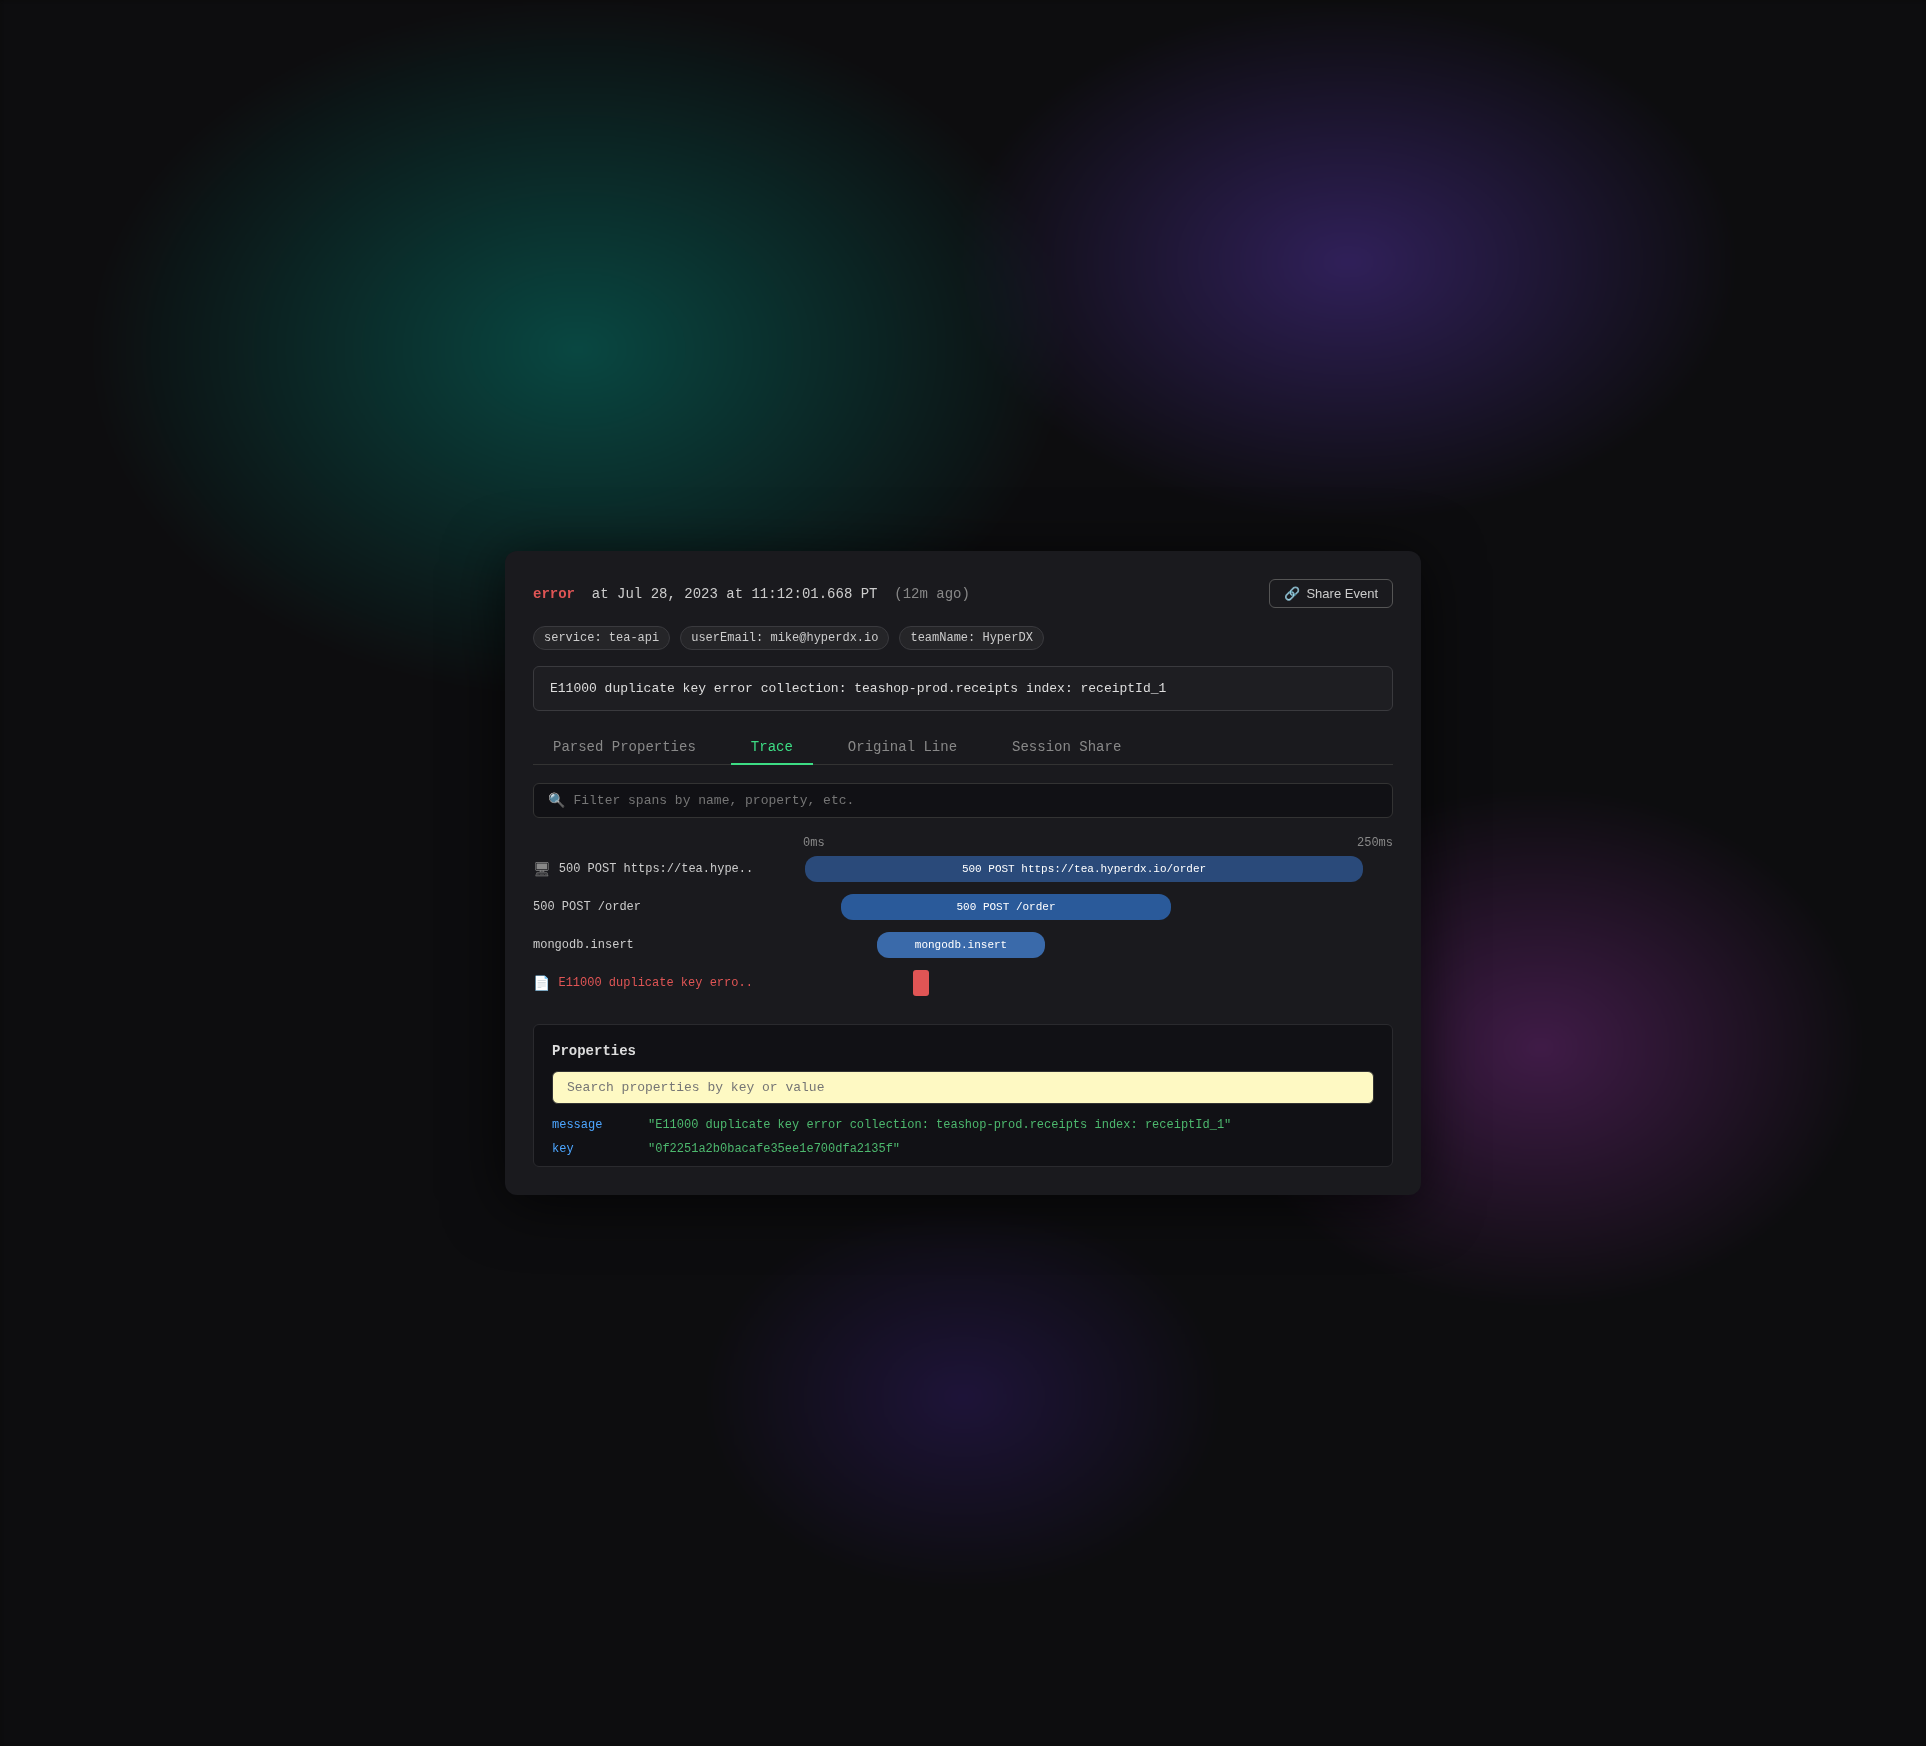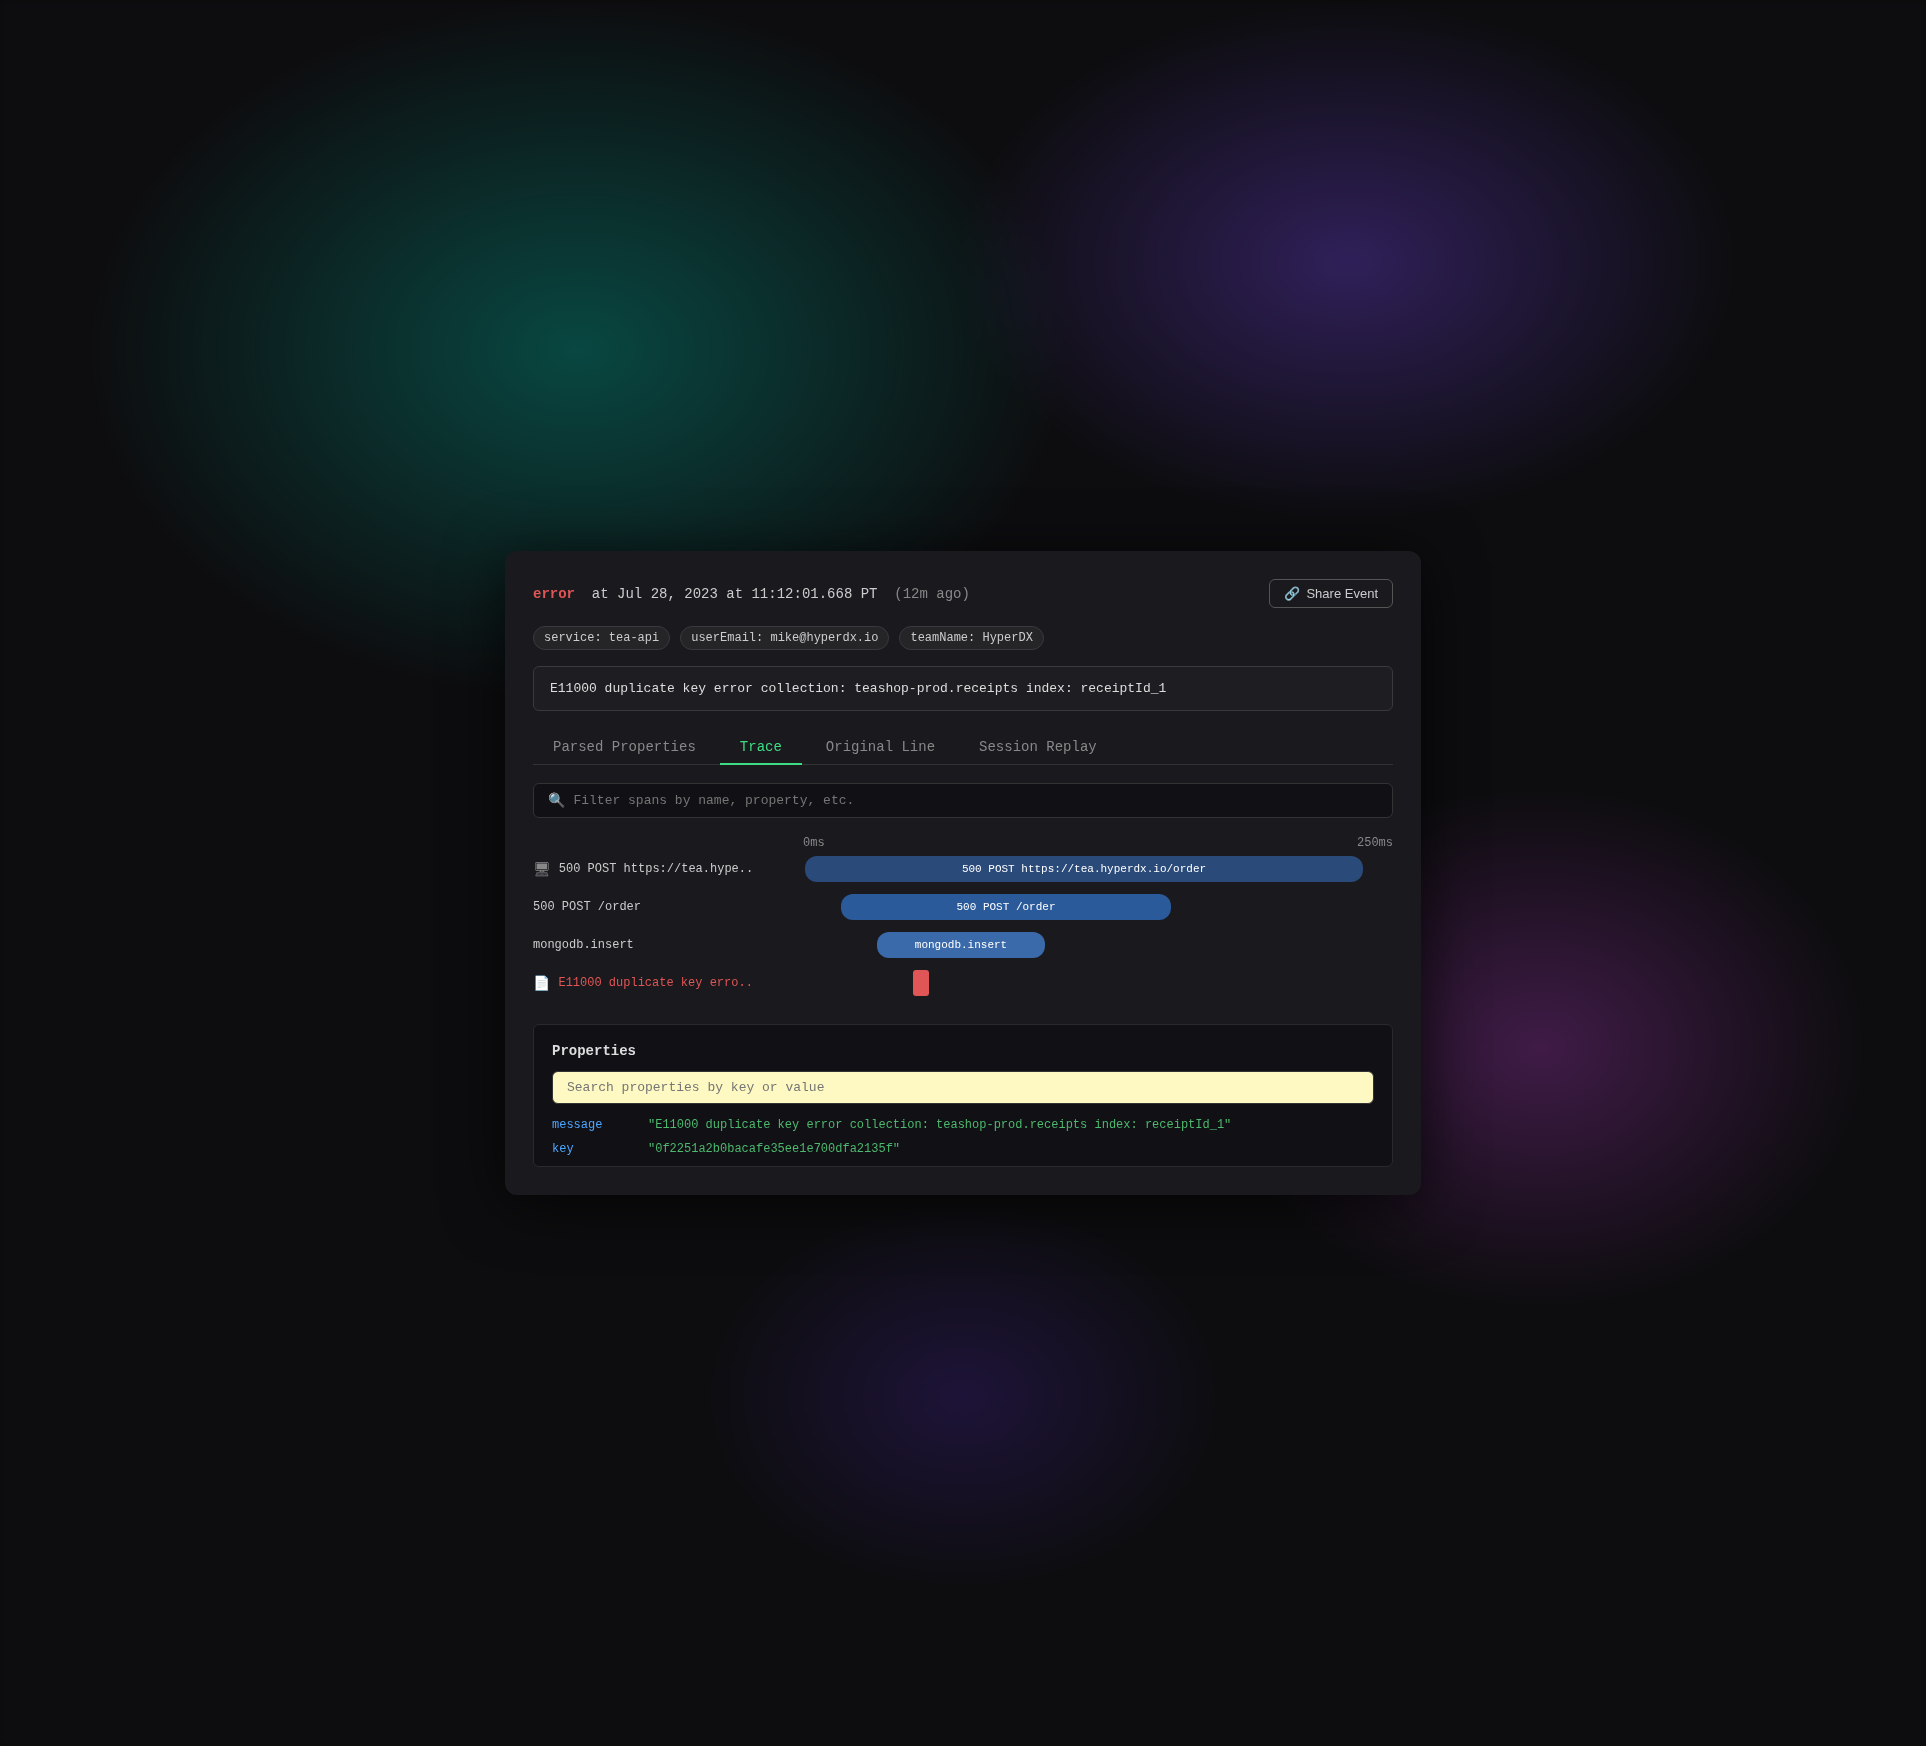"Parsed Properties" .tabs-row { gap: 4px -> 15px }
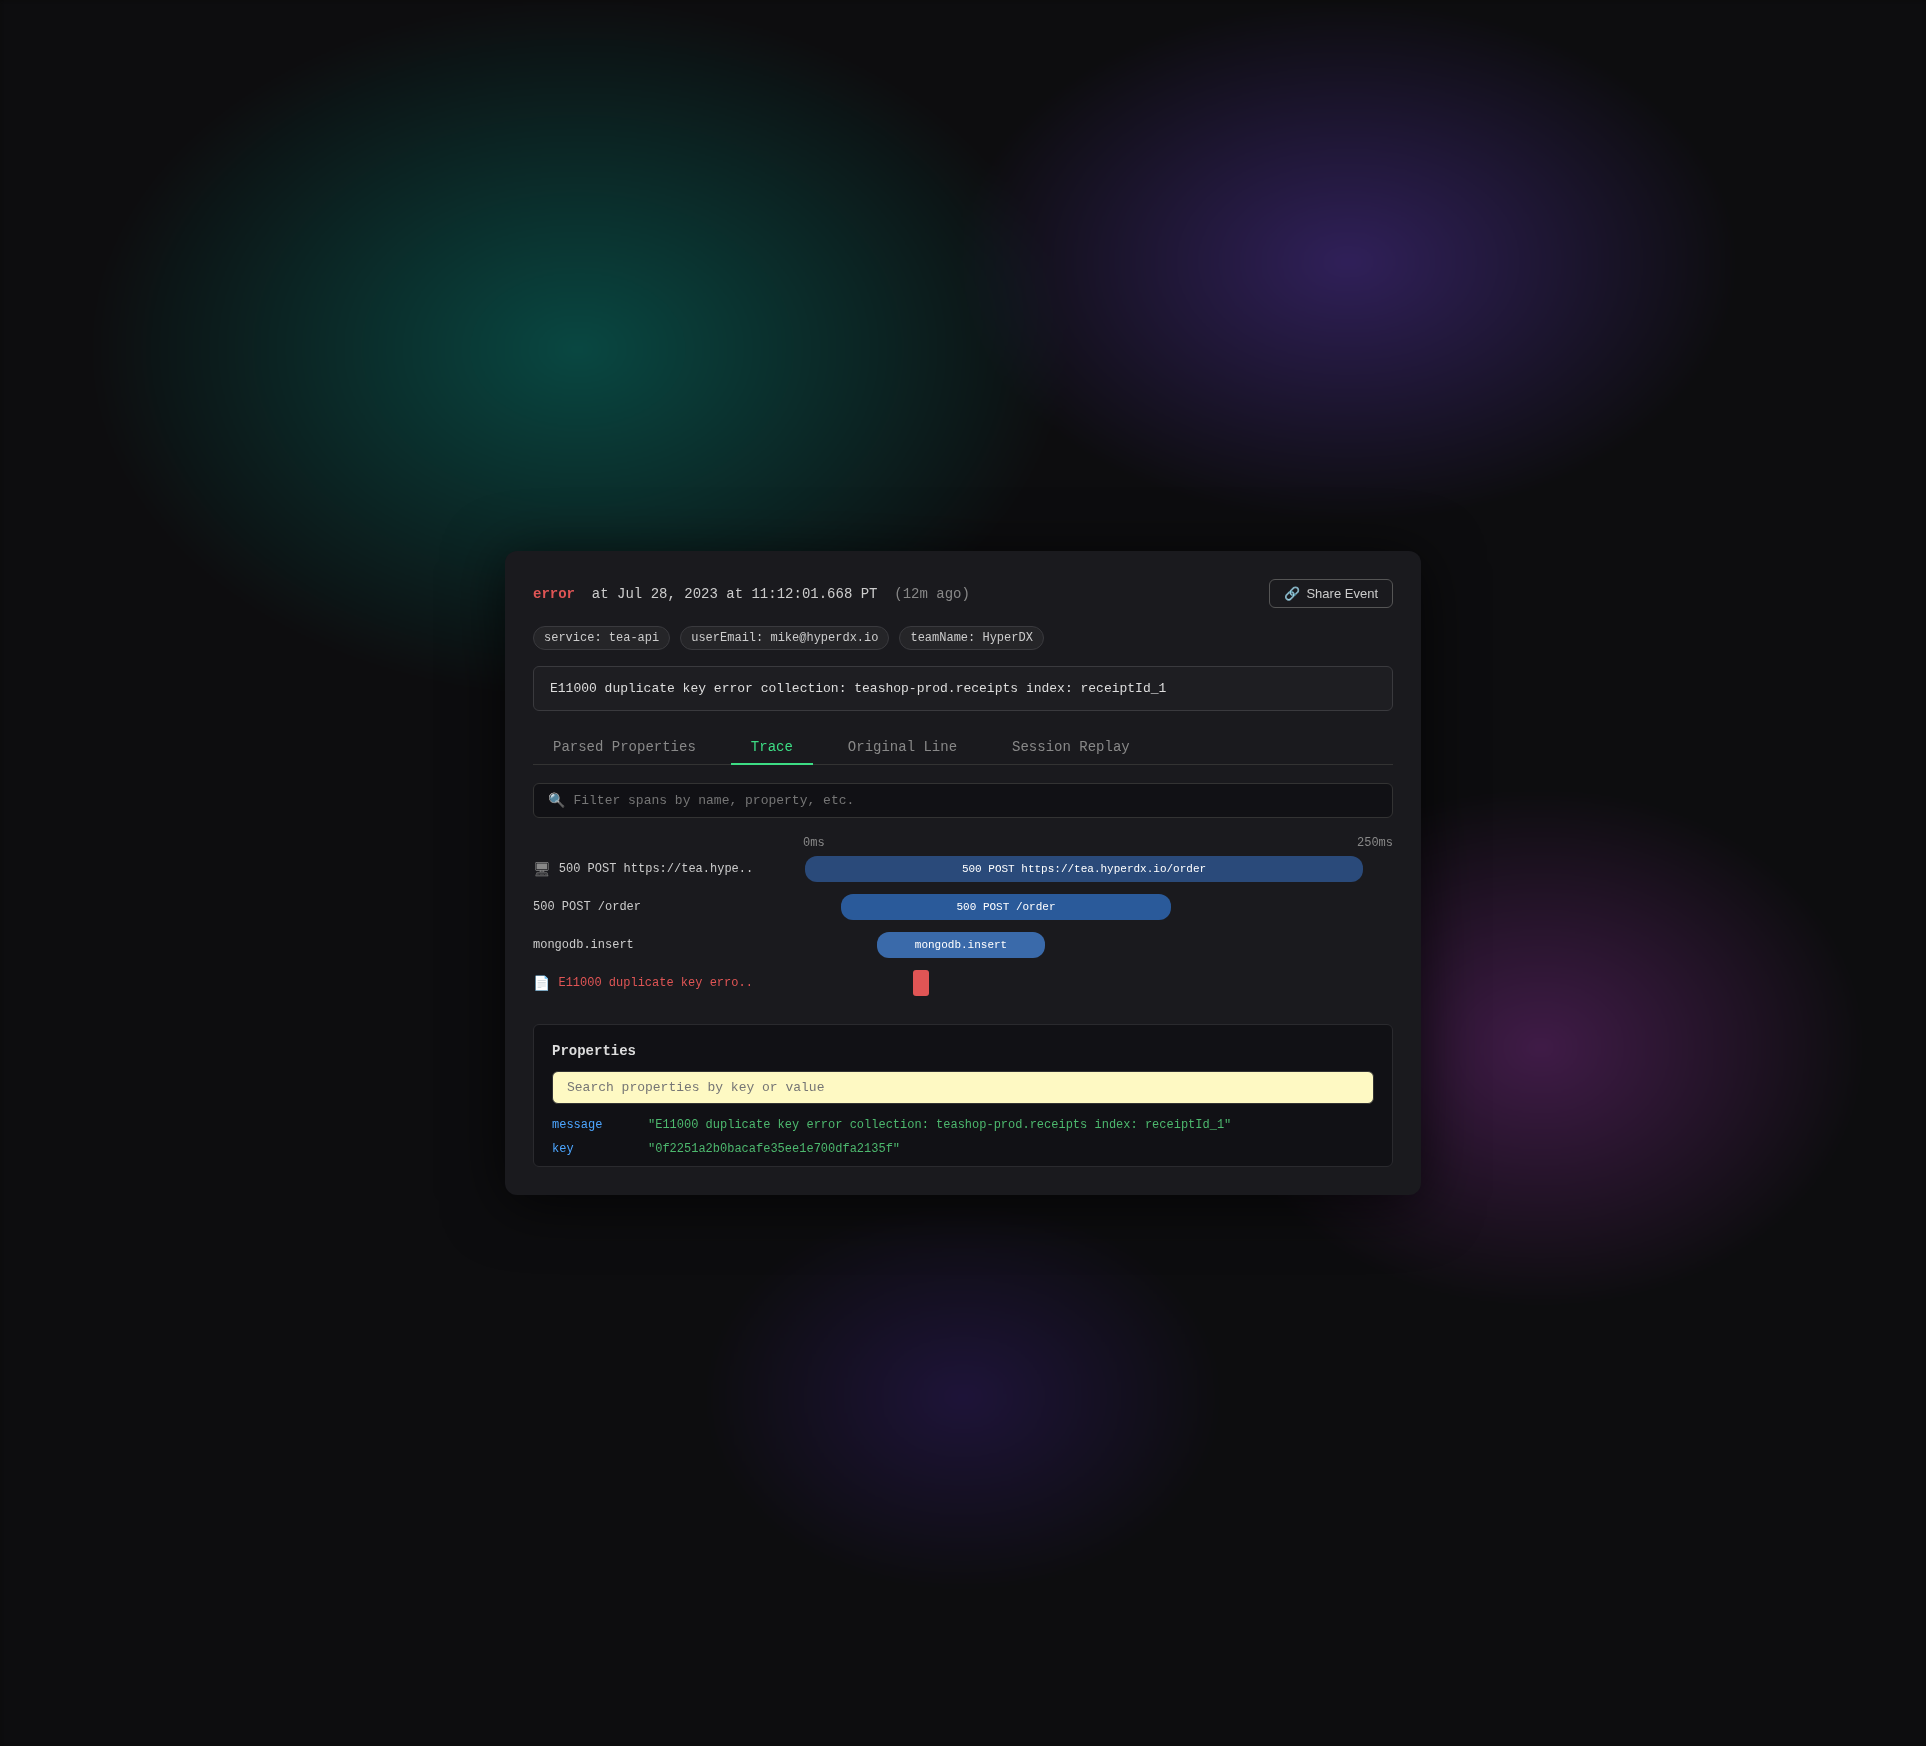"Session Replay" div.tab { text: Replay -> Share }
